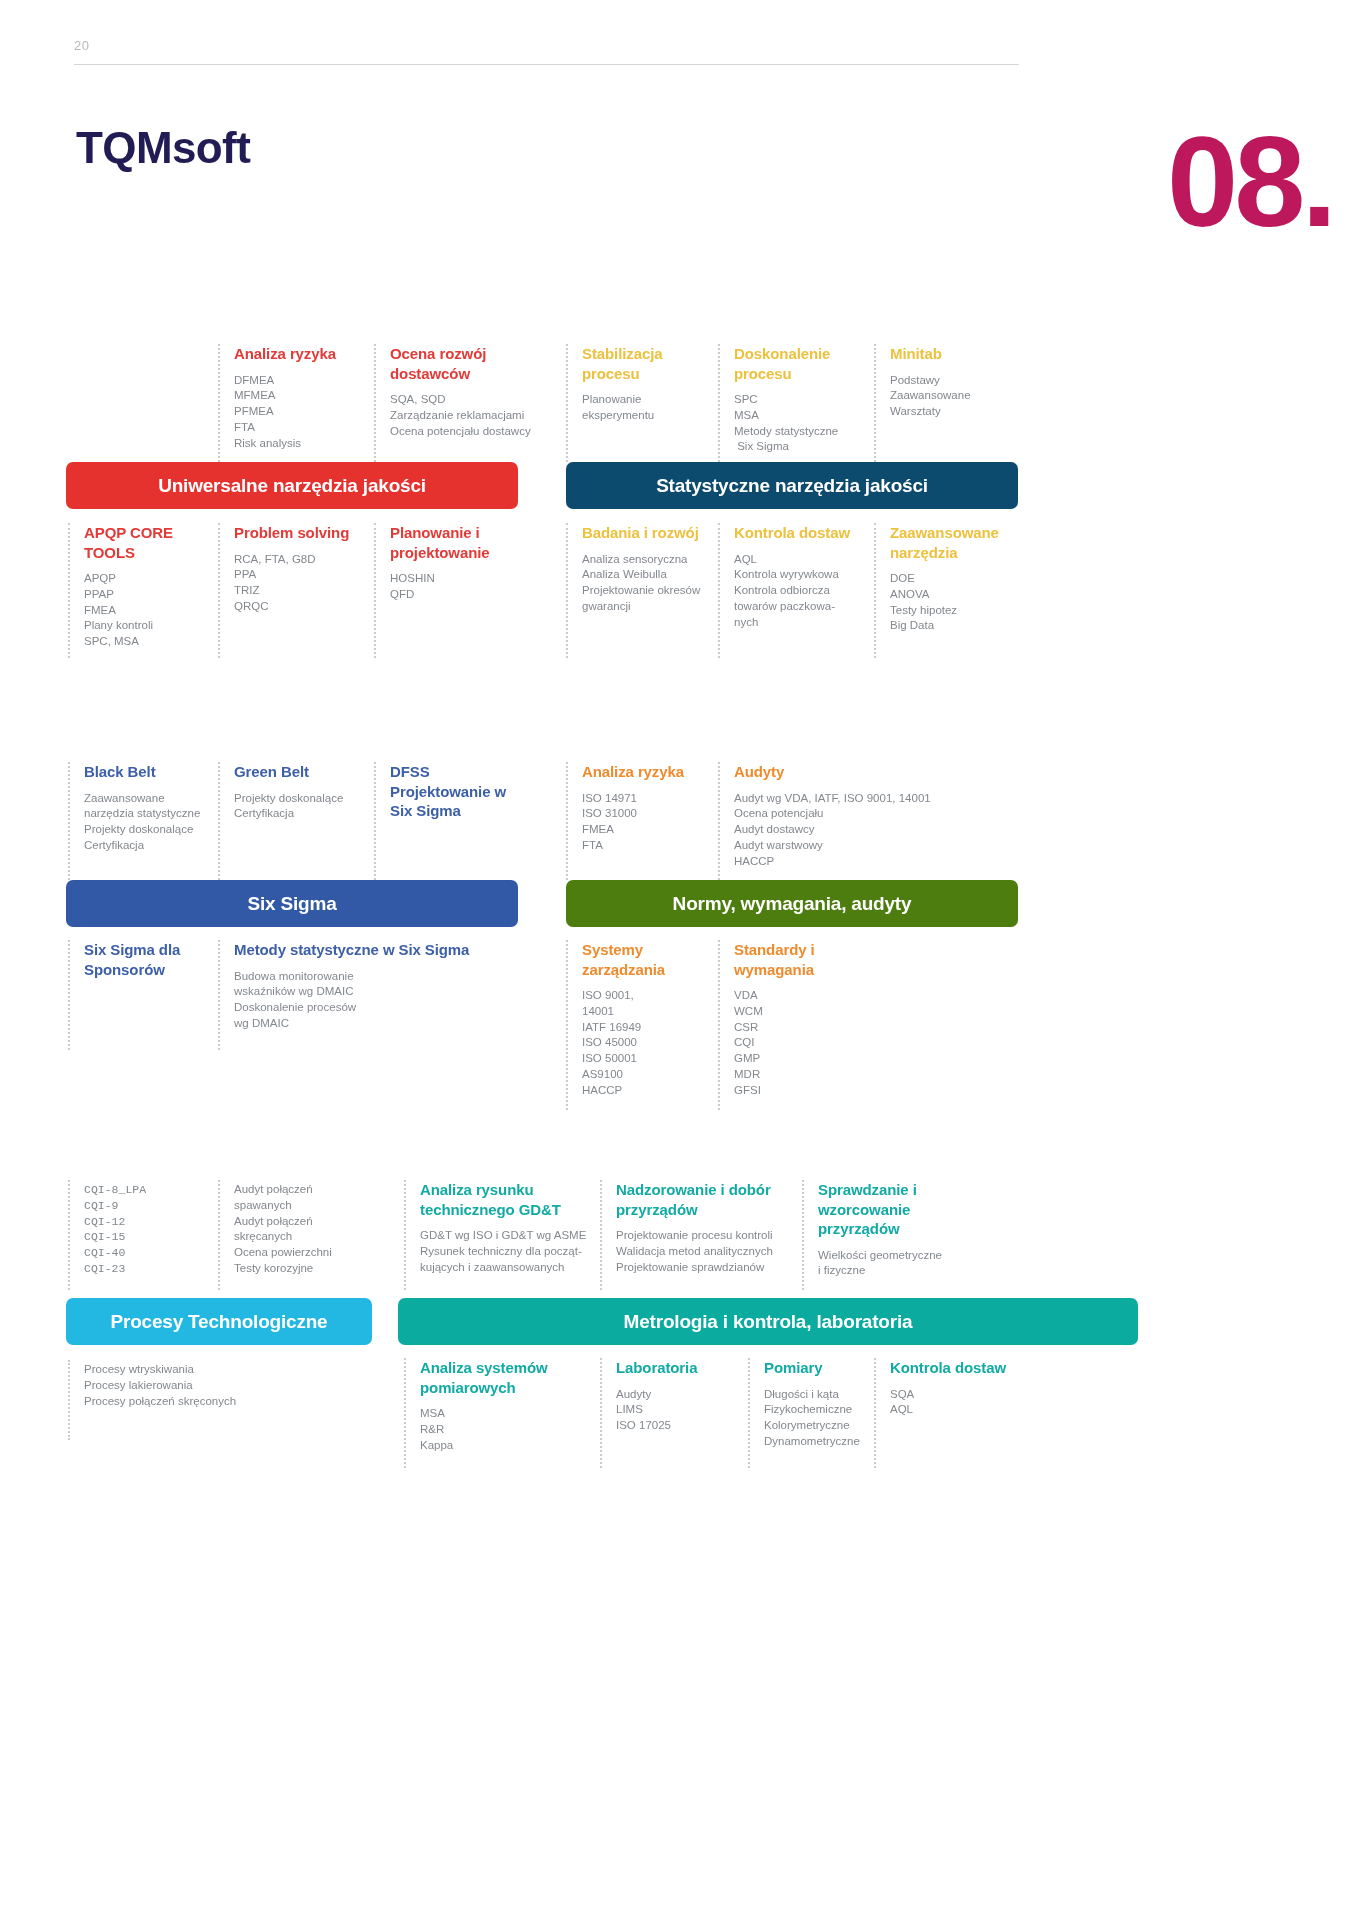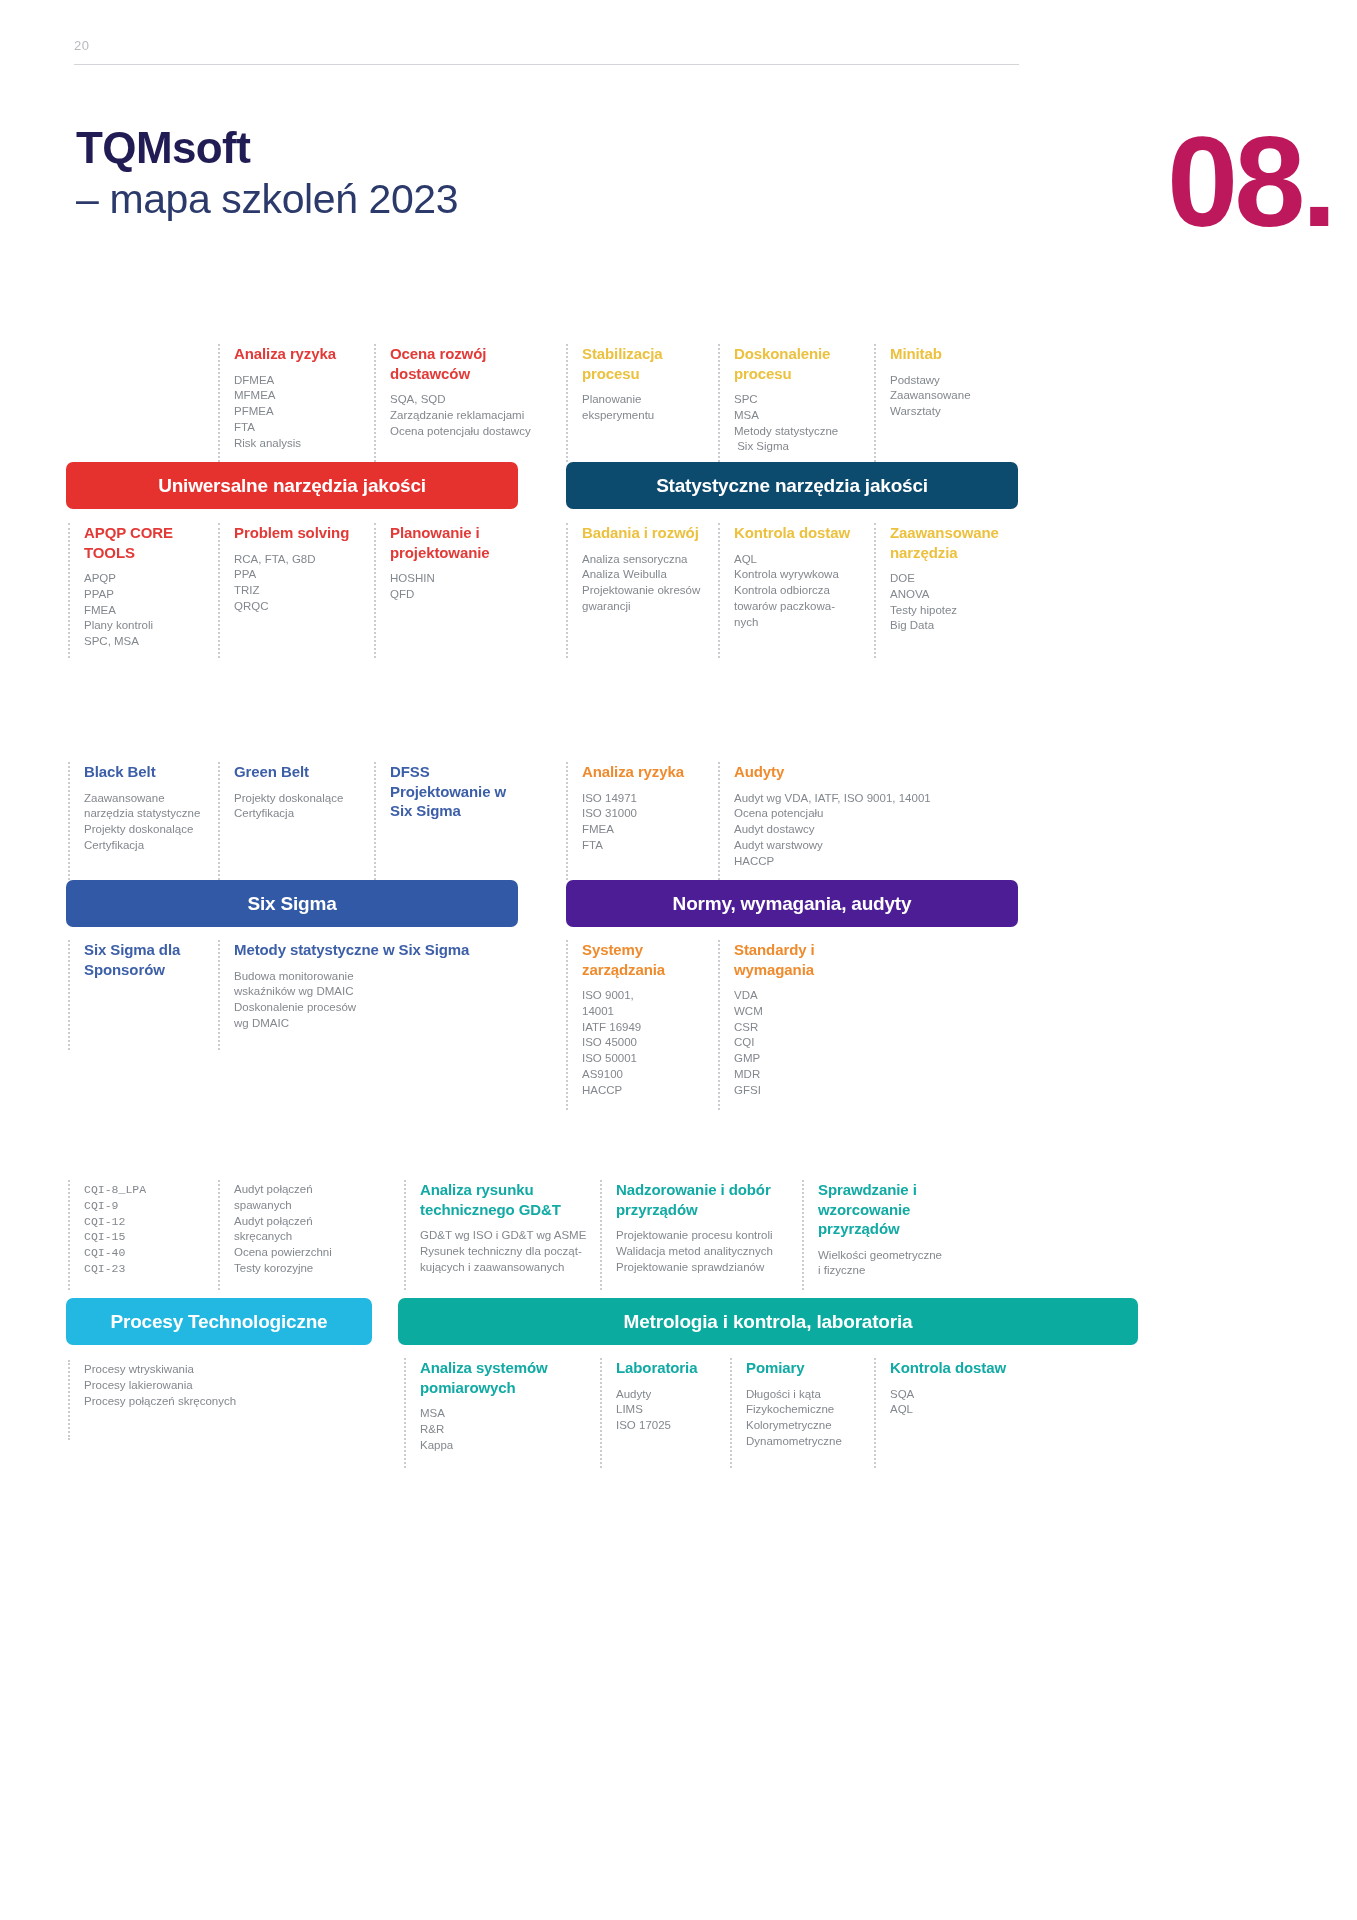"– mapa szkoleń 2023" div.title-line2 { html: <div>– mapa szkoleń 2023</div> -> none }
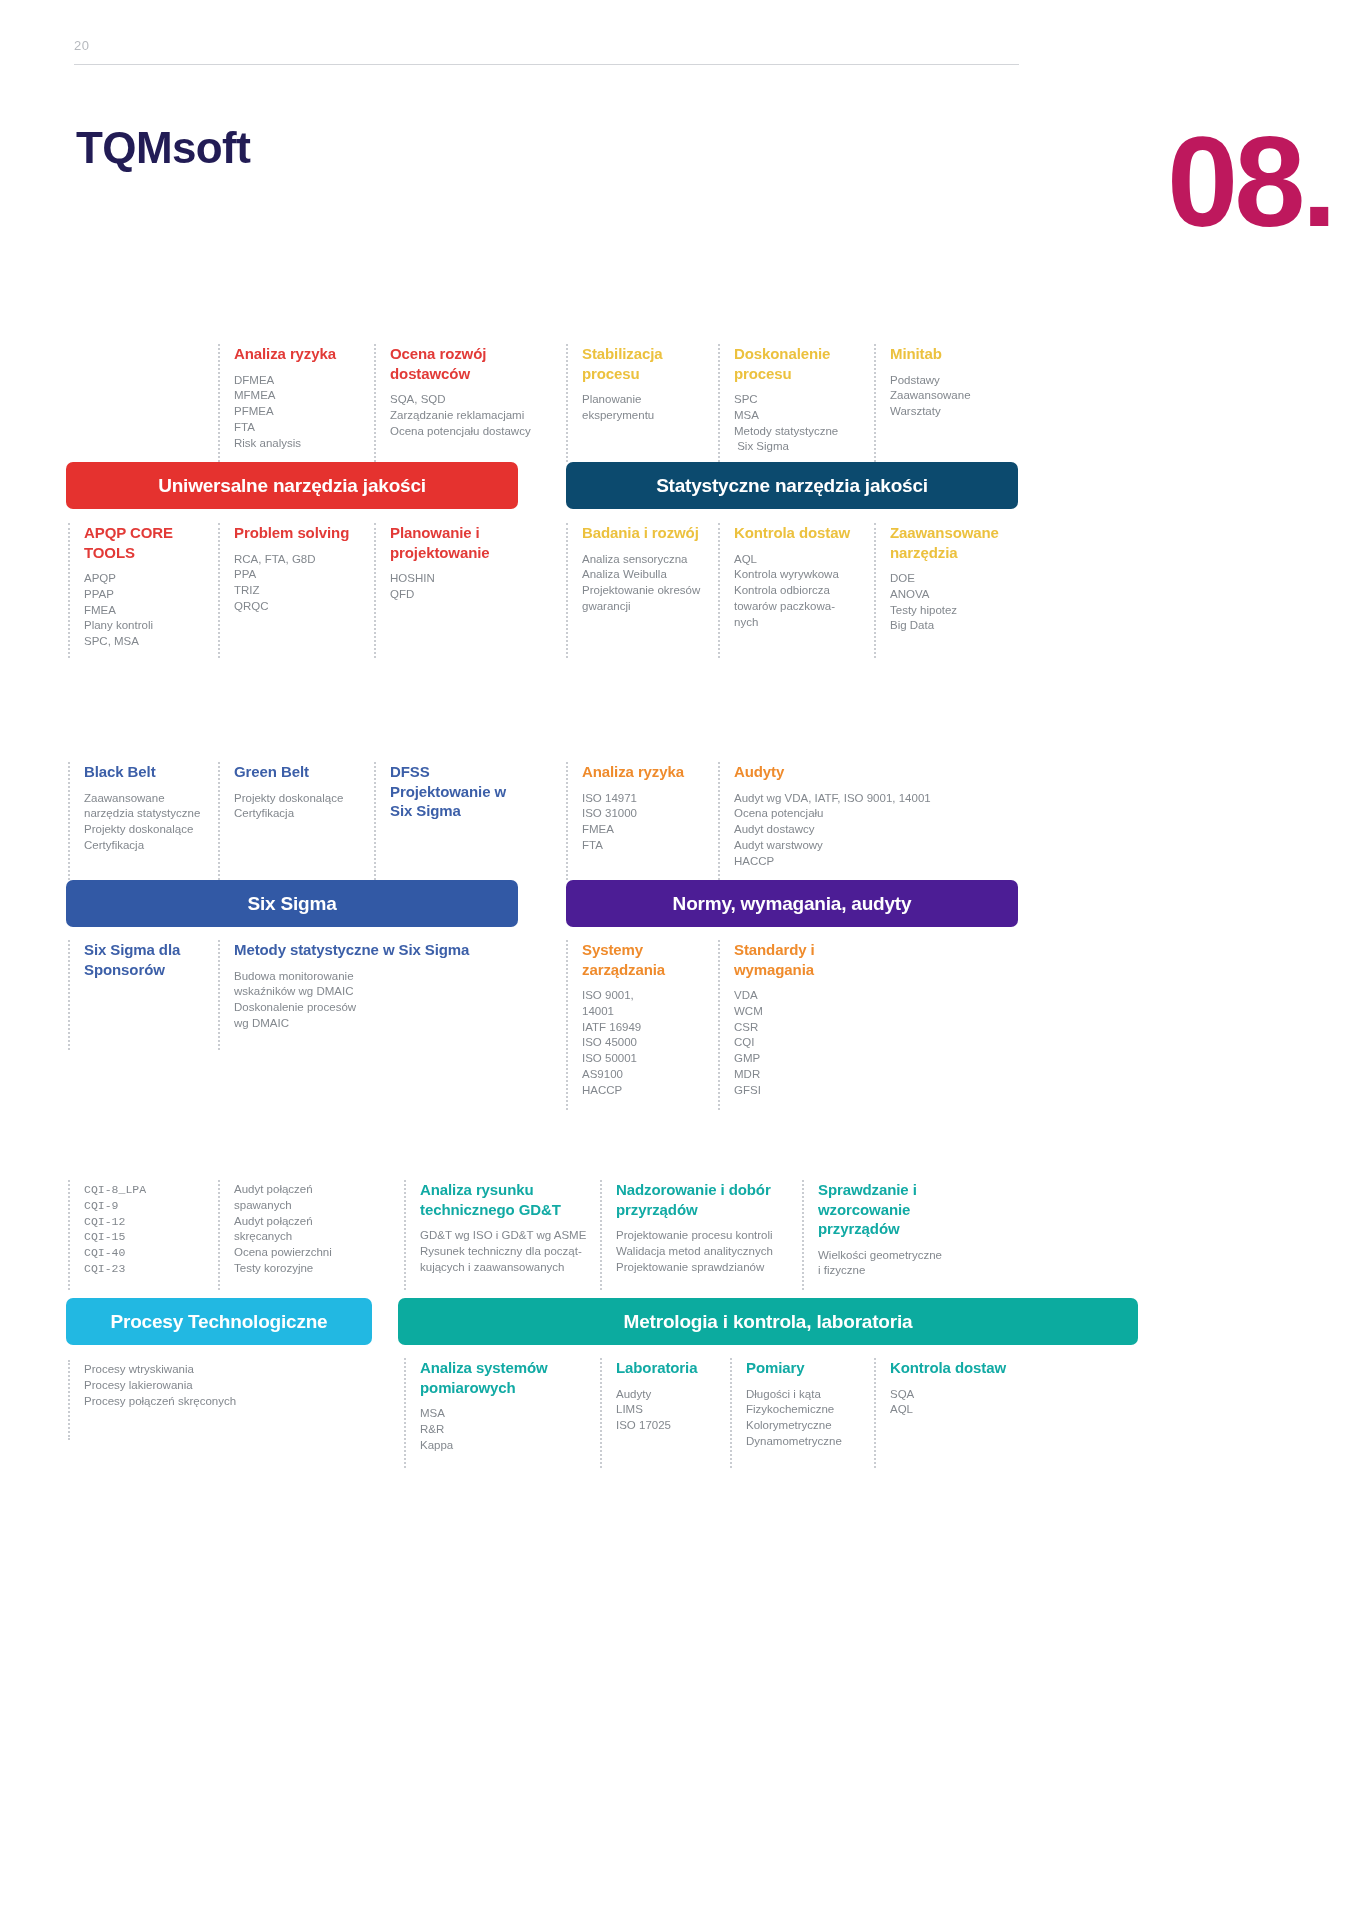"Normy, wymagania, audyty" .b-orange { background: #4c1d95 -> #4d7c0f }
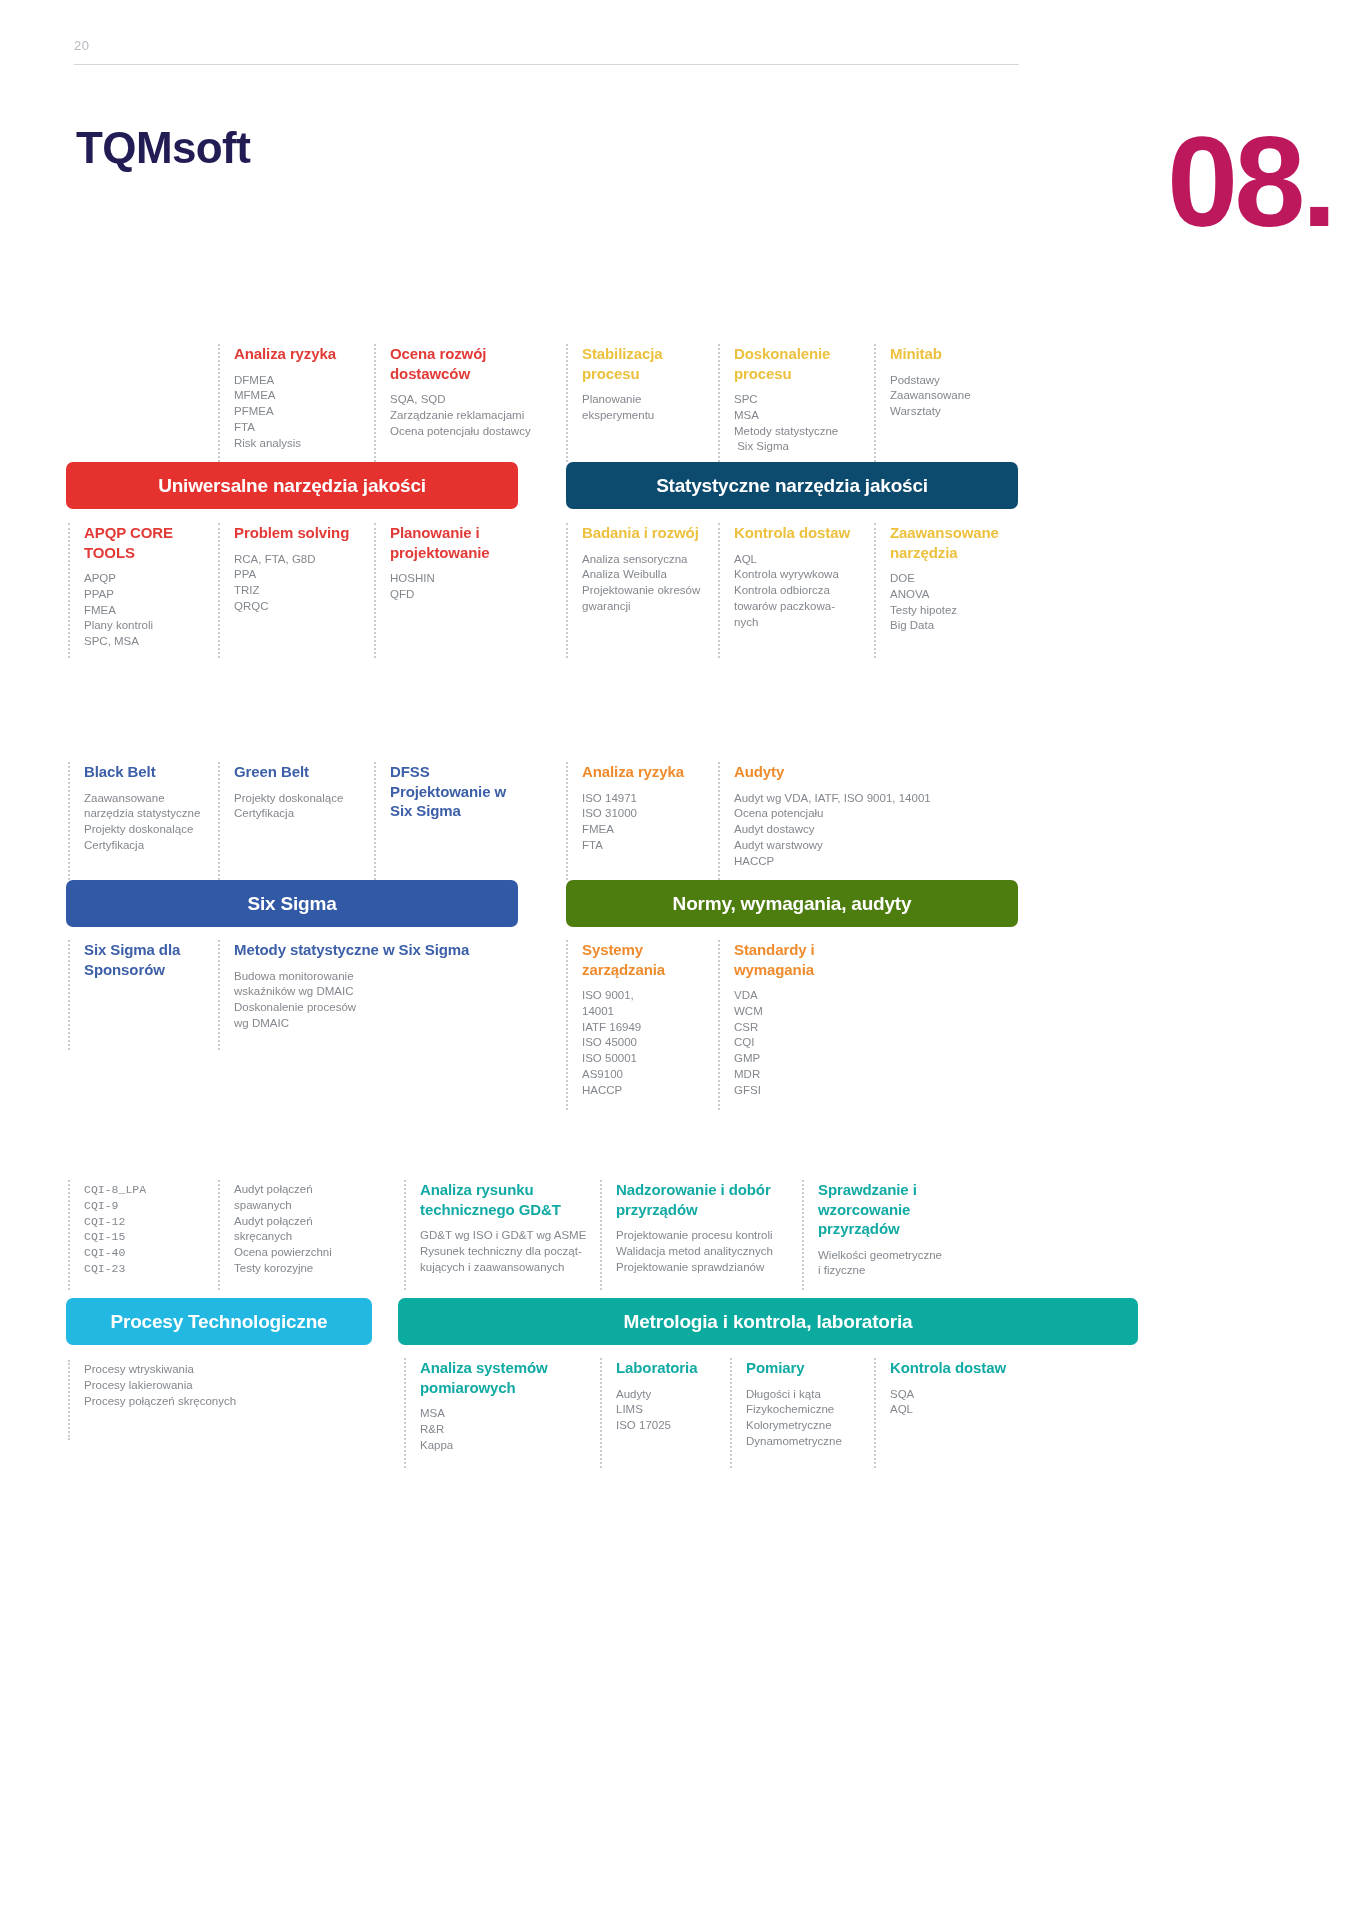"Pomiary" div.col { left: 730px -> 748px }
